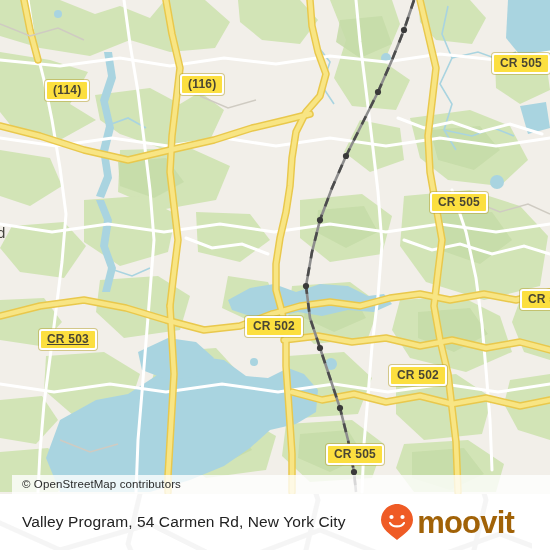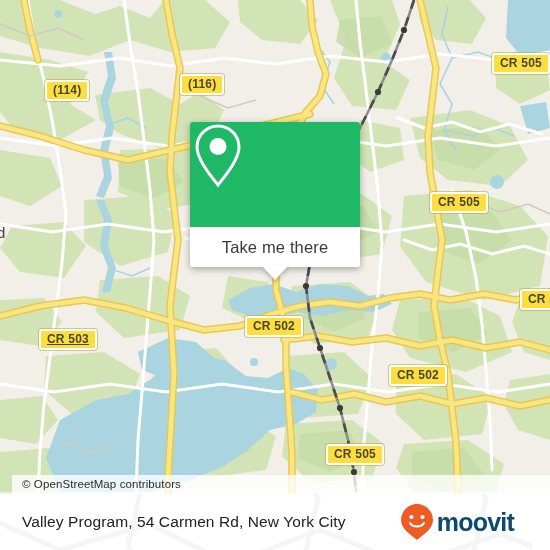"Take me there" div.popup { html: <div> <div> <svg> <path></path> <circle></circle> </svg> </div> <div>Take me there</div> <div></div> </div> -> none }
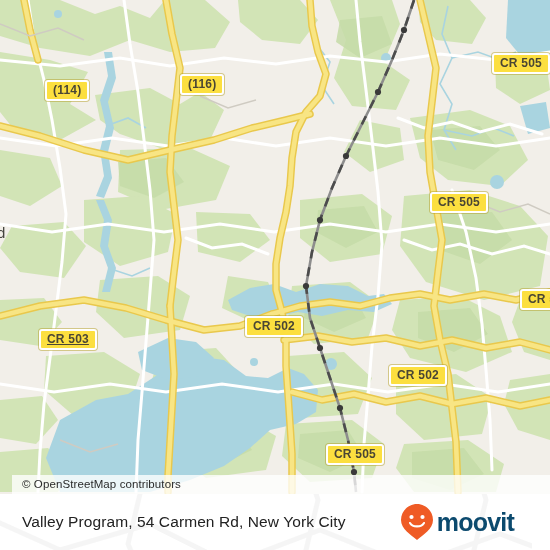"moovit" .brand-word { color: #0c4a6e -> #a16207; font-size: 25px -> 31px }
